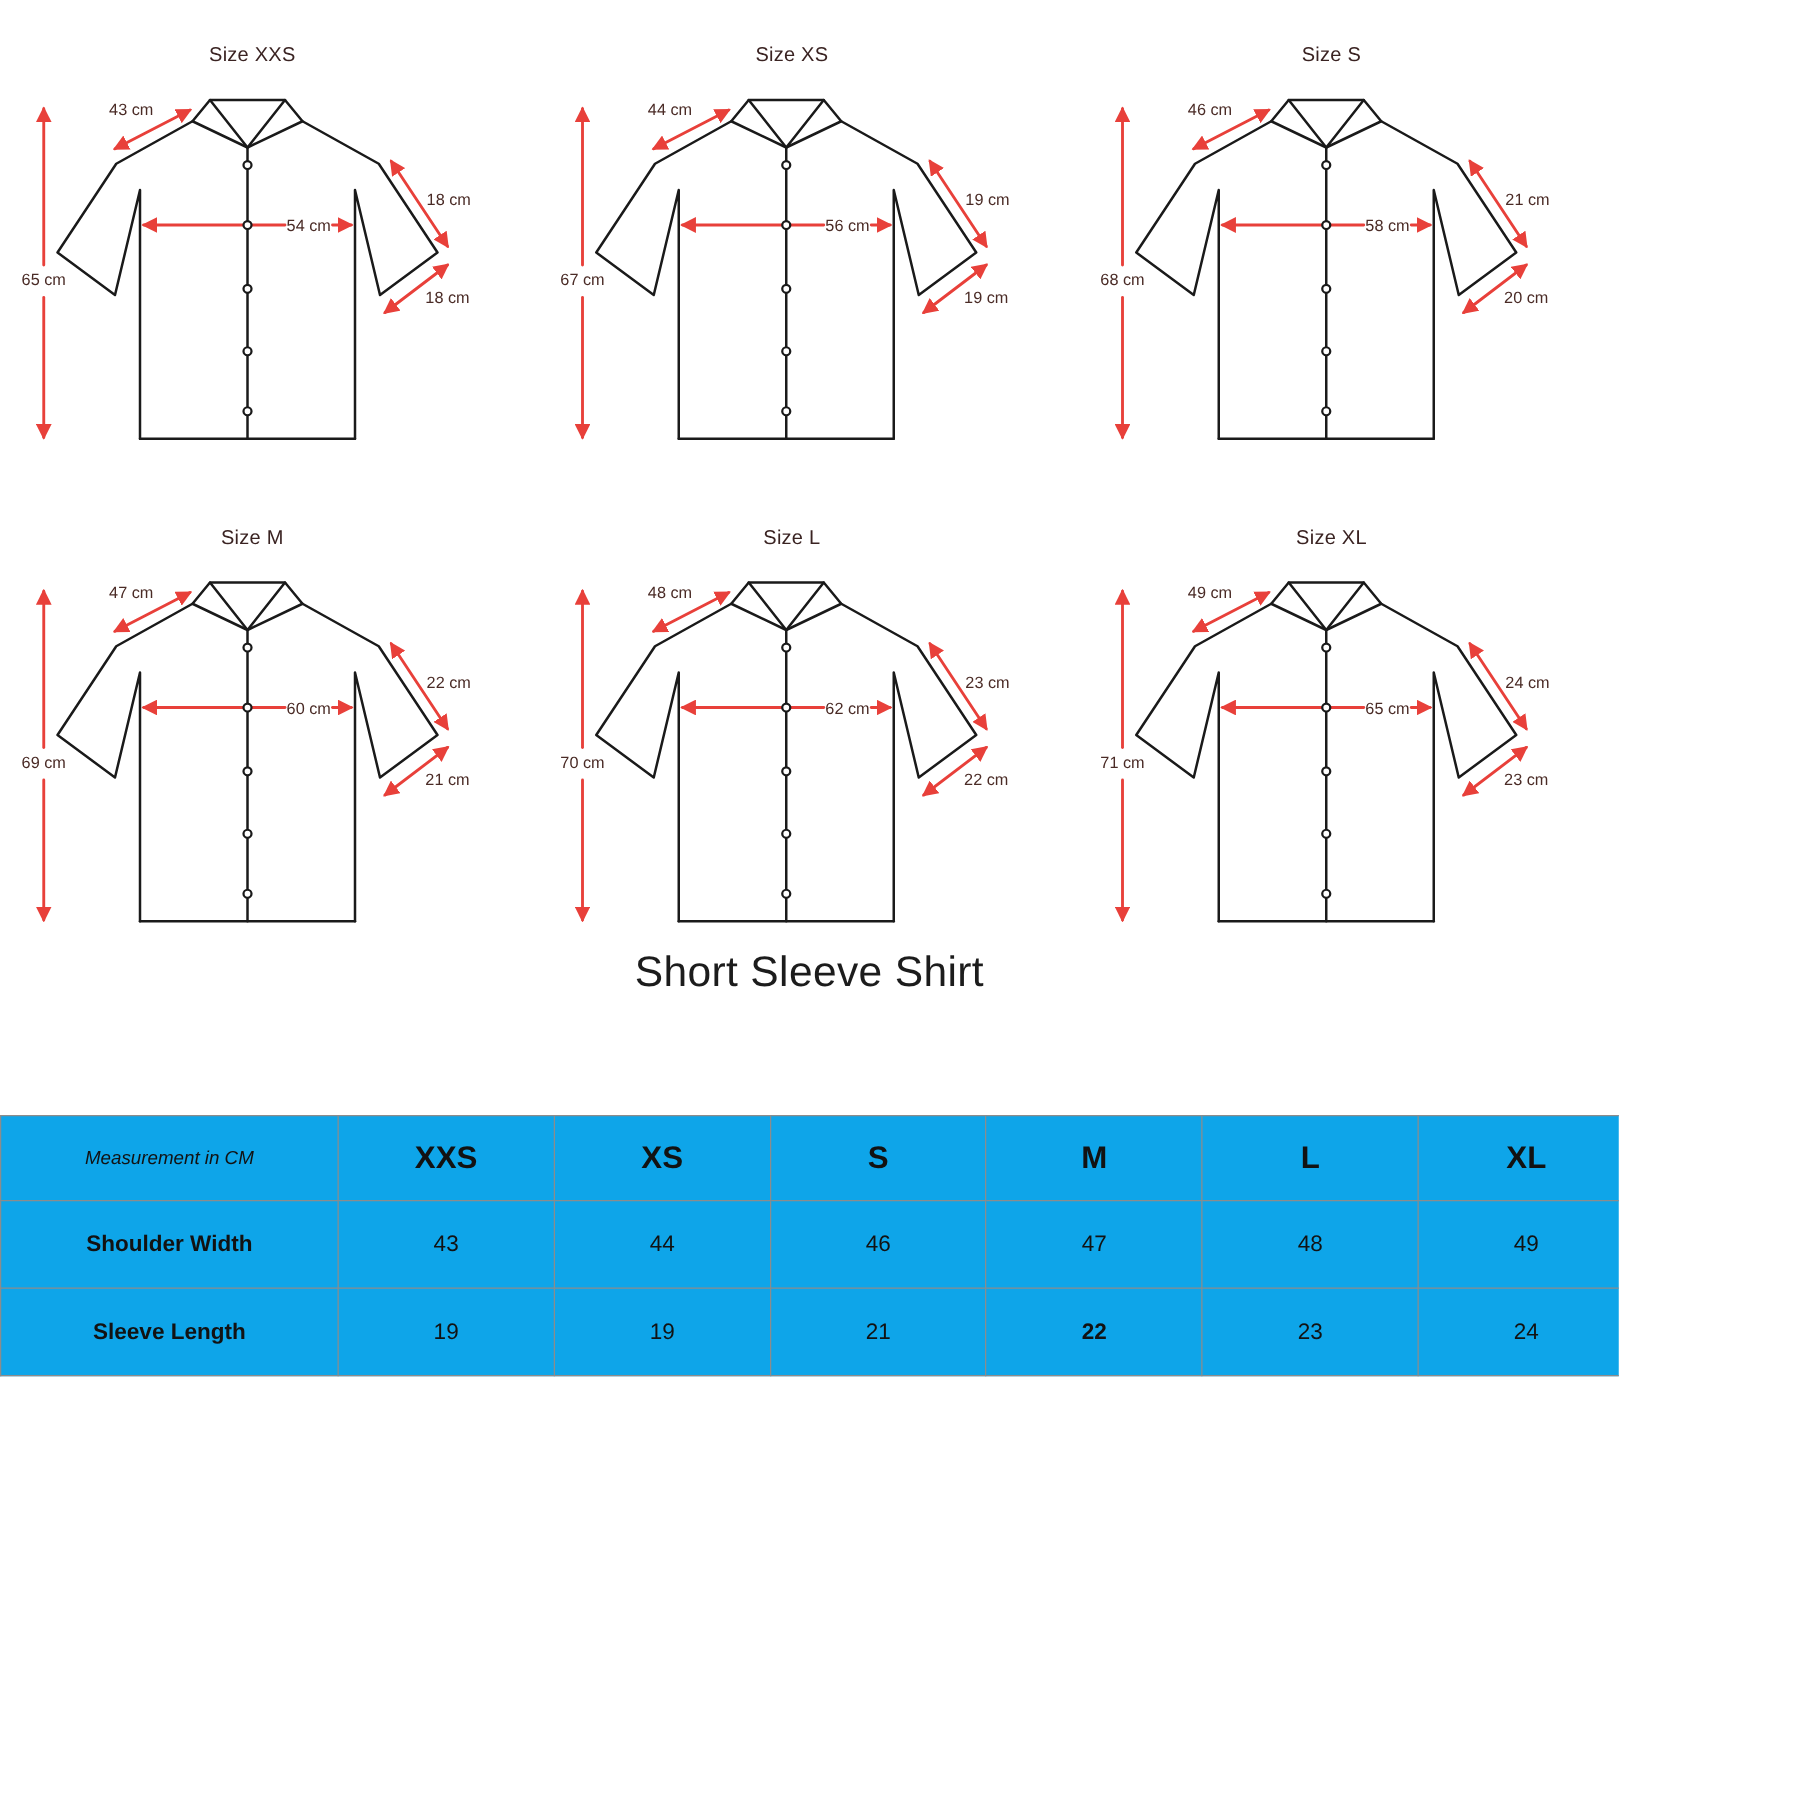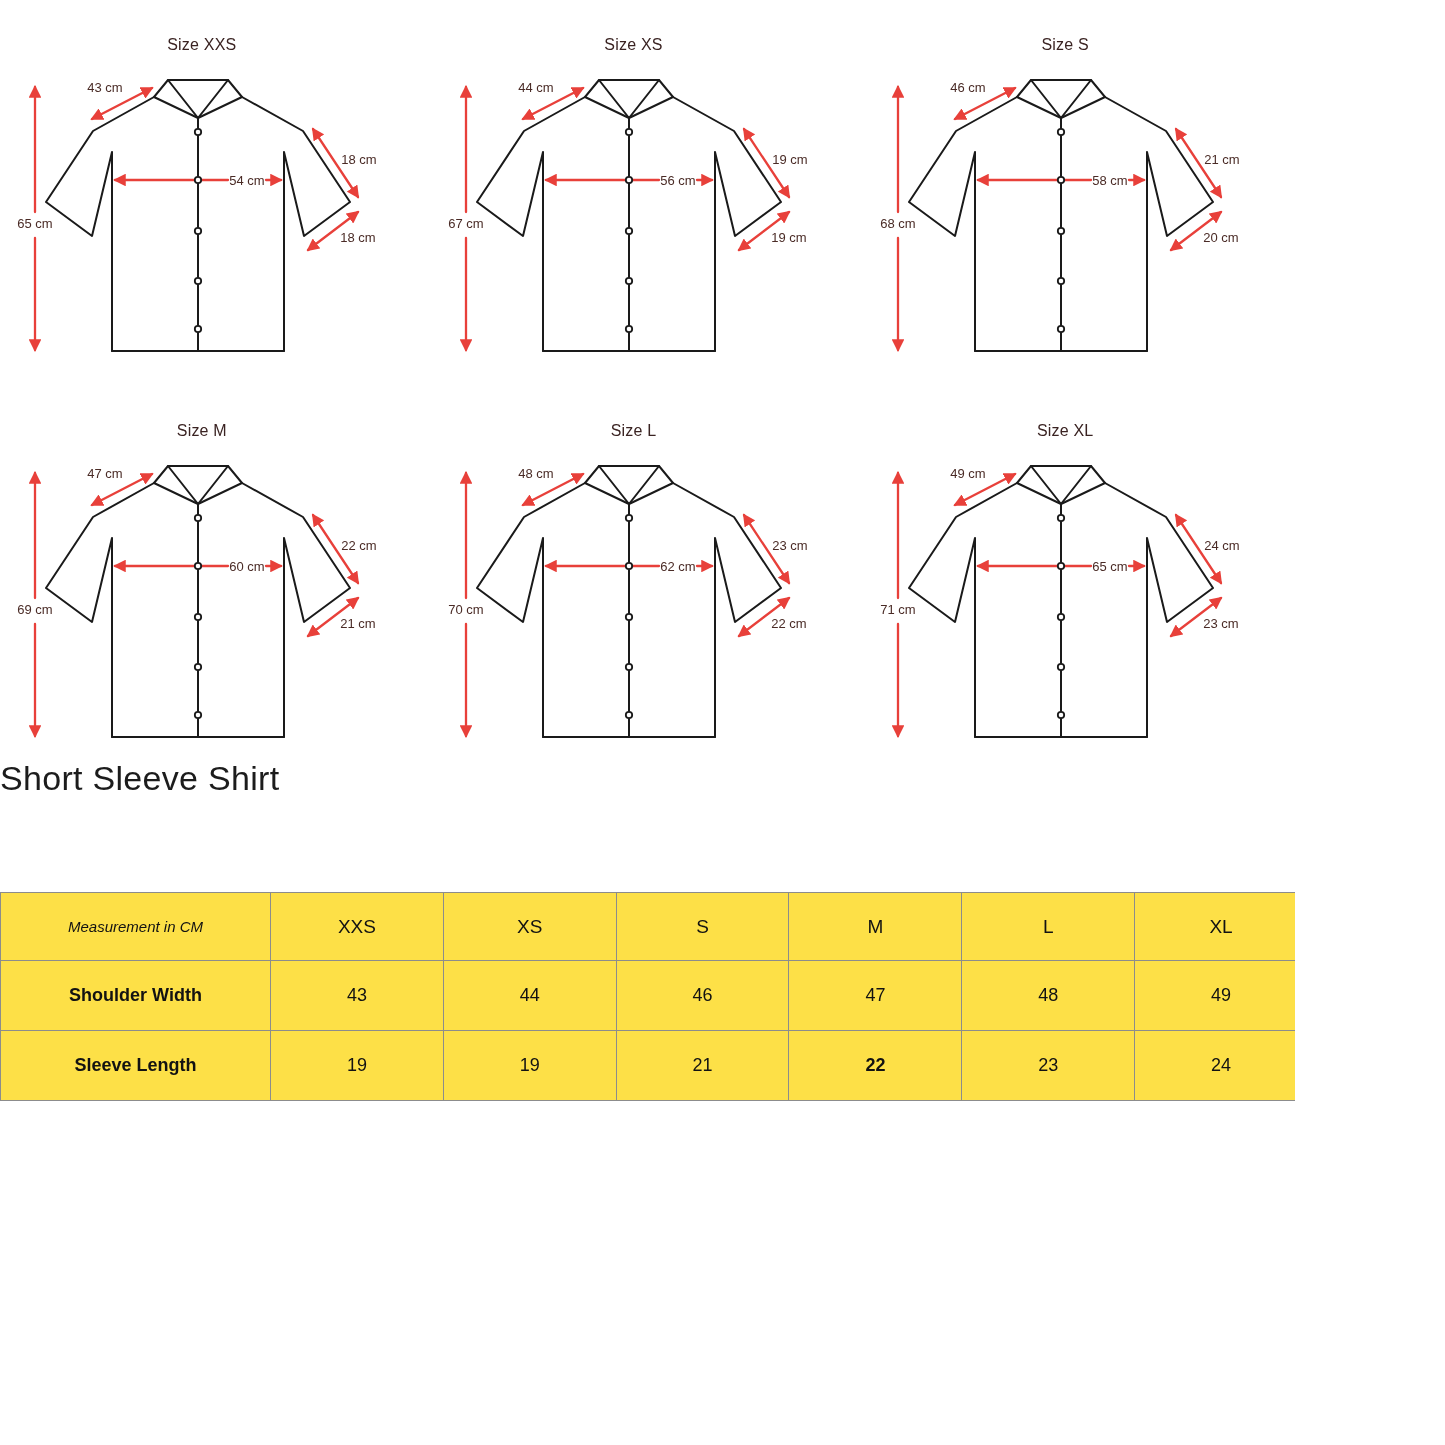"Short Sleeve Shirt" .main-title { text-align: left -> center }
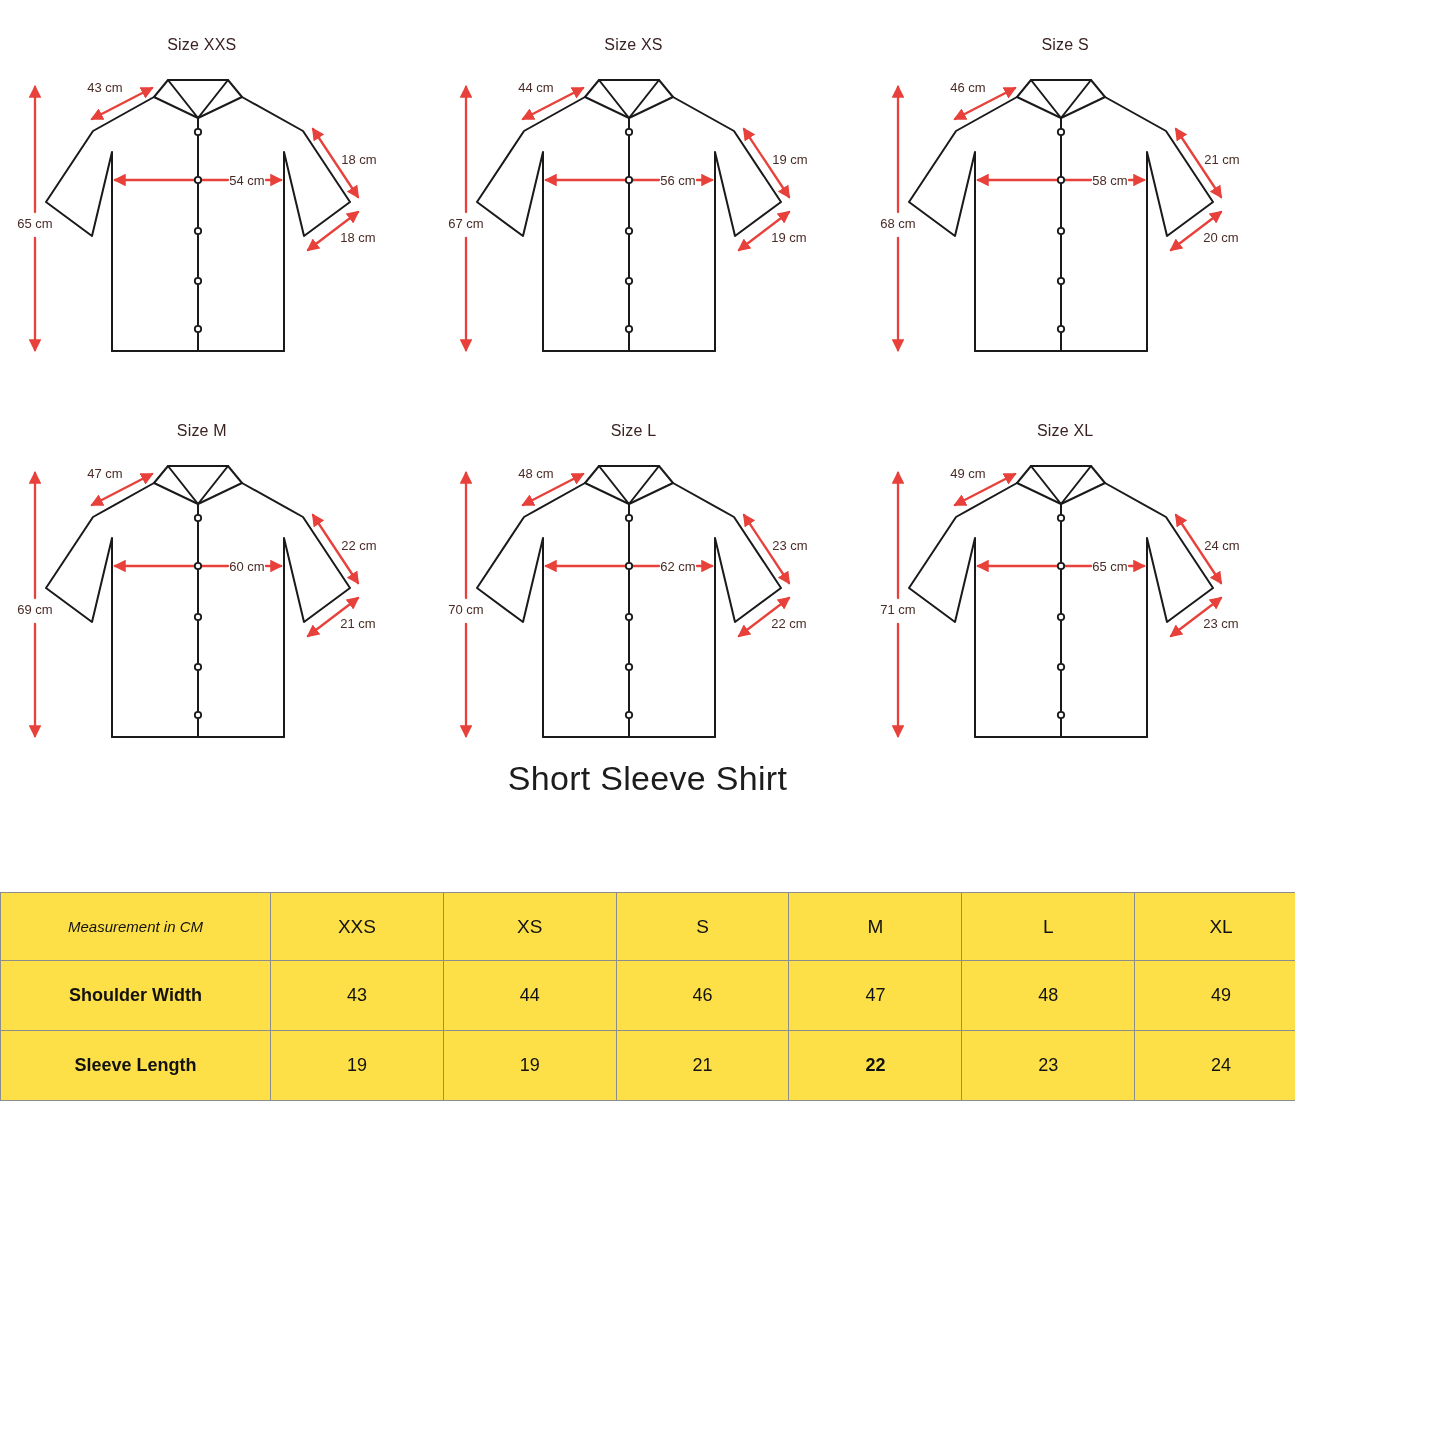"Measurement in CM" table.size-table { background: #fde047 -> #0ea5e9 }
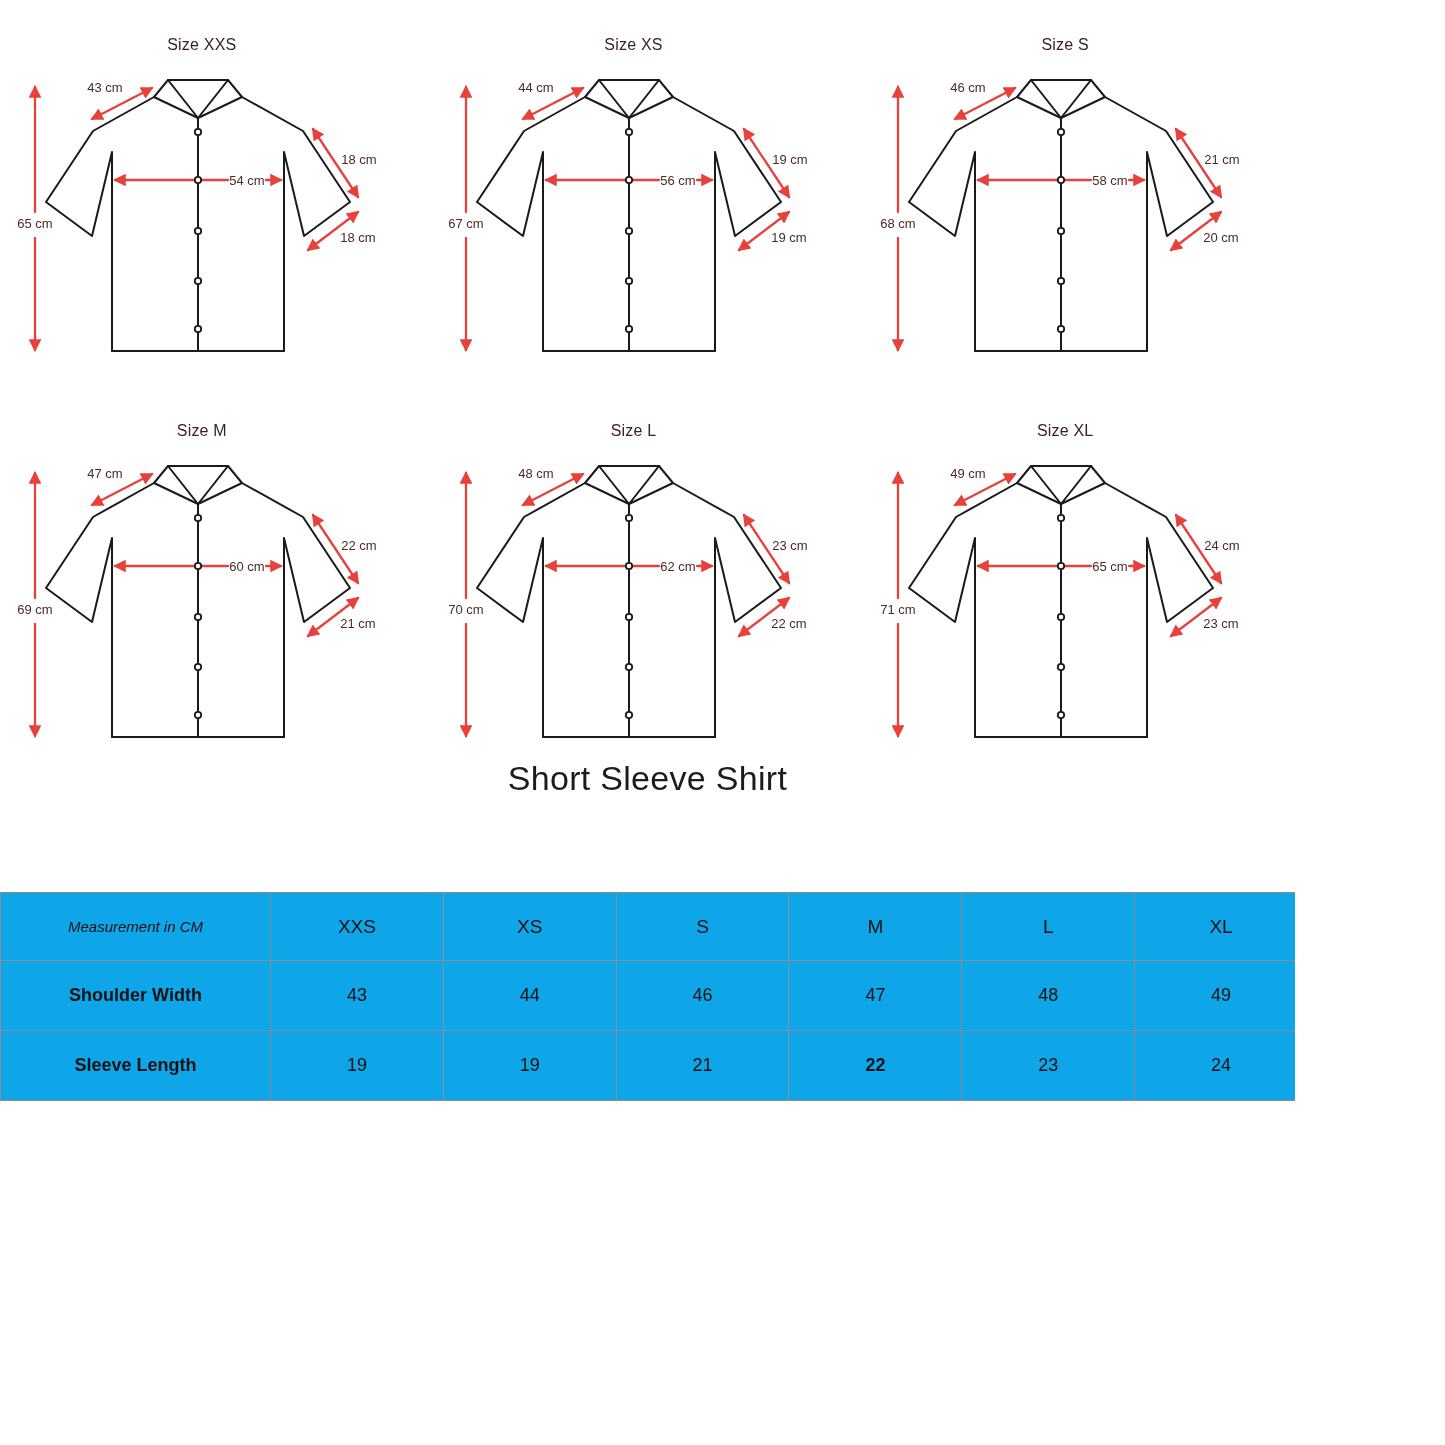"XXS" .size-col { font-size: 19px -> 25px; font-weight: 400 -> 700 }
